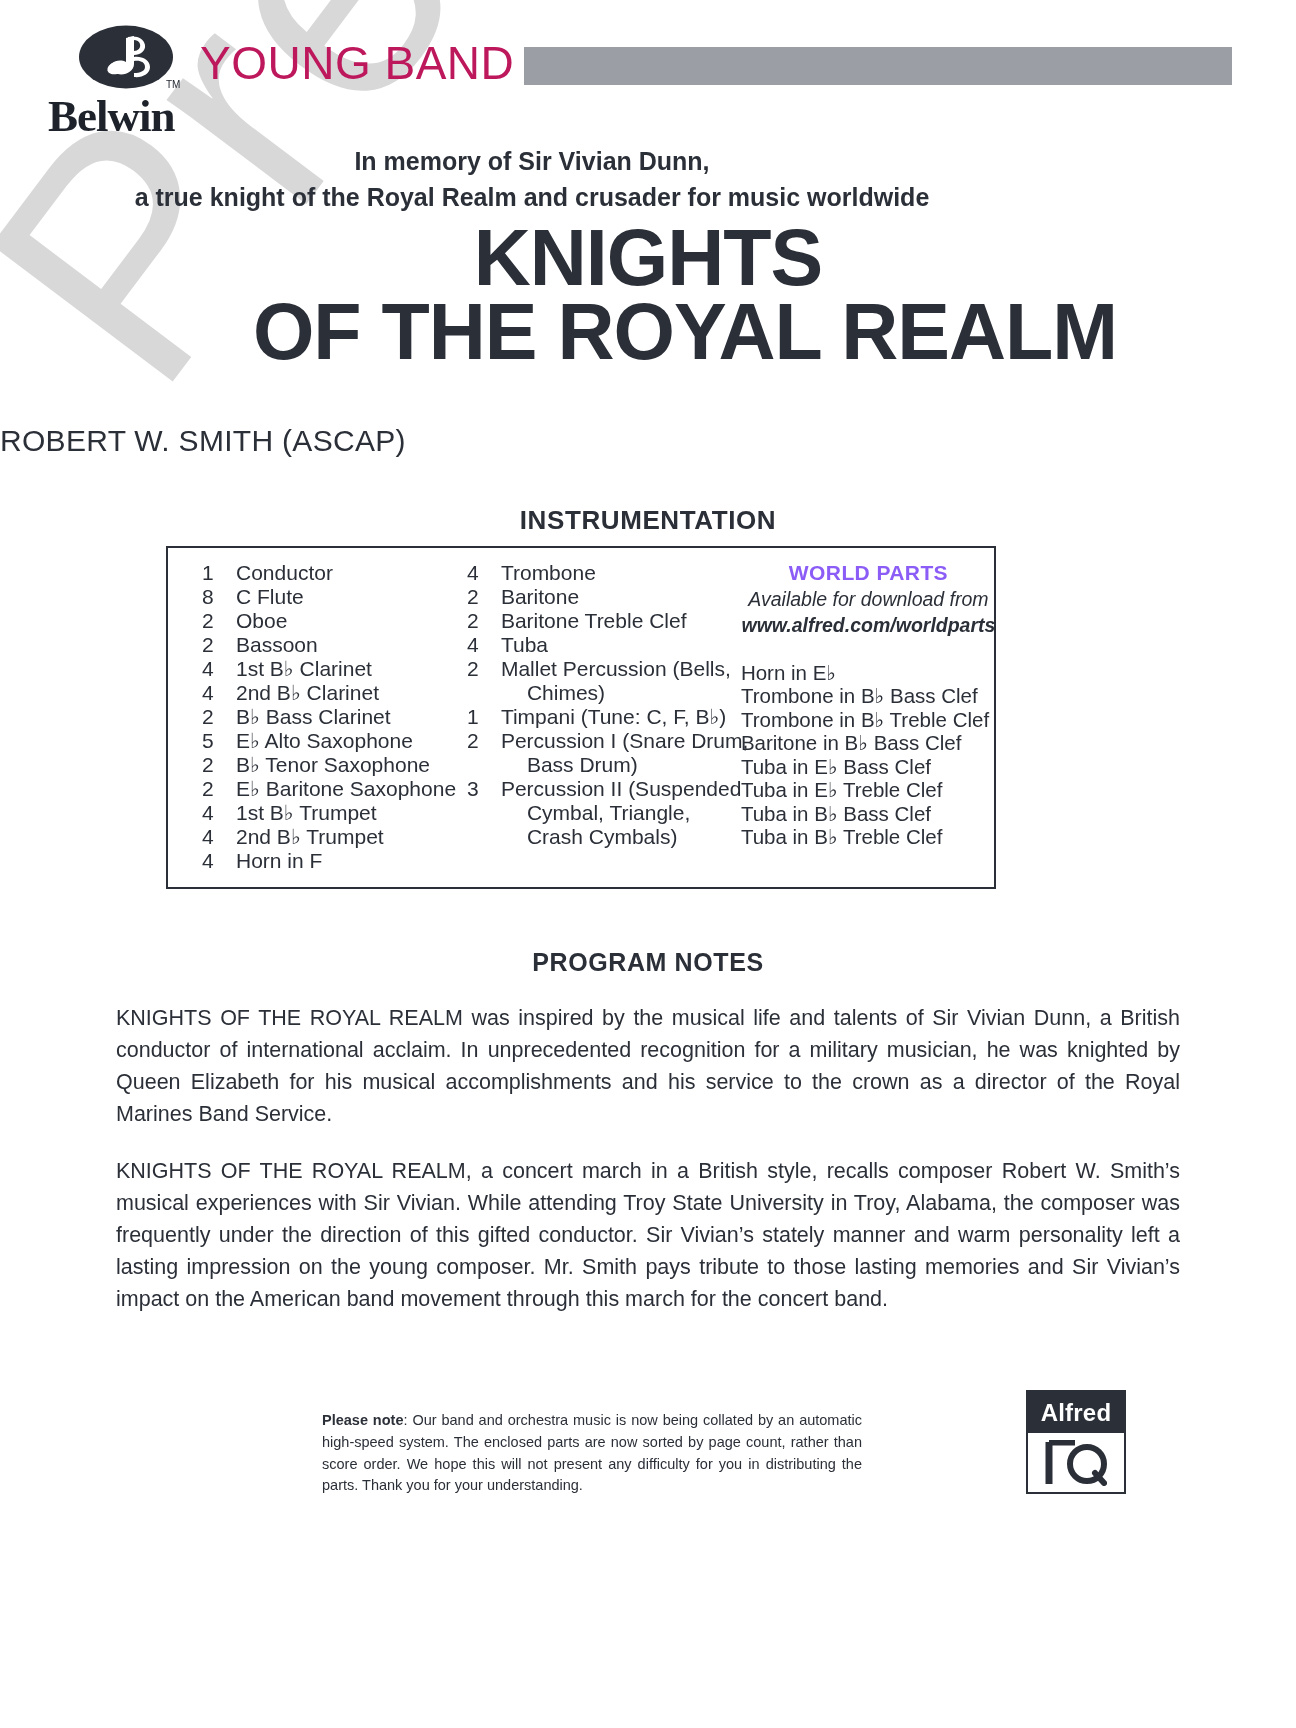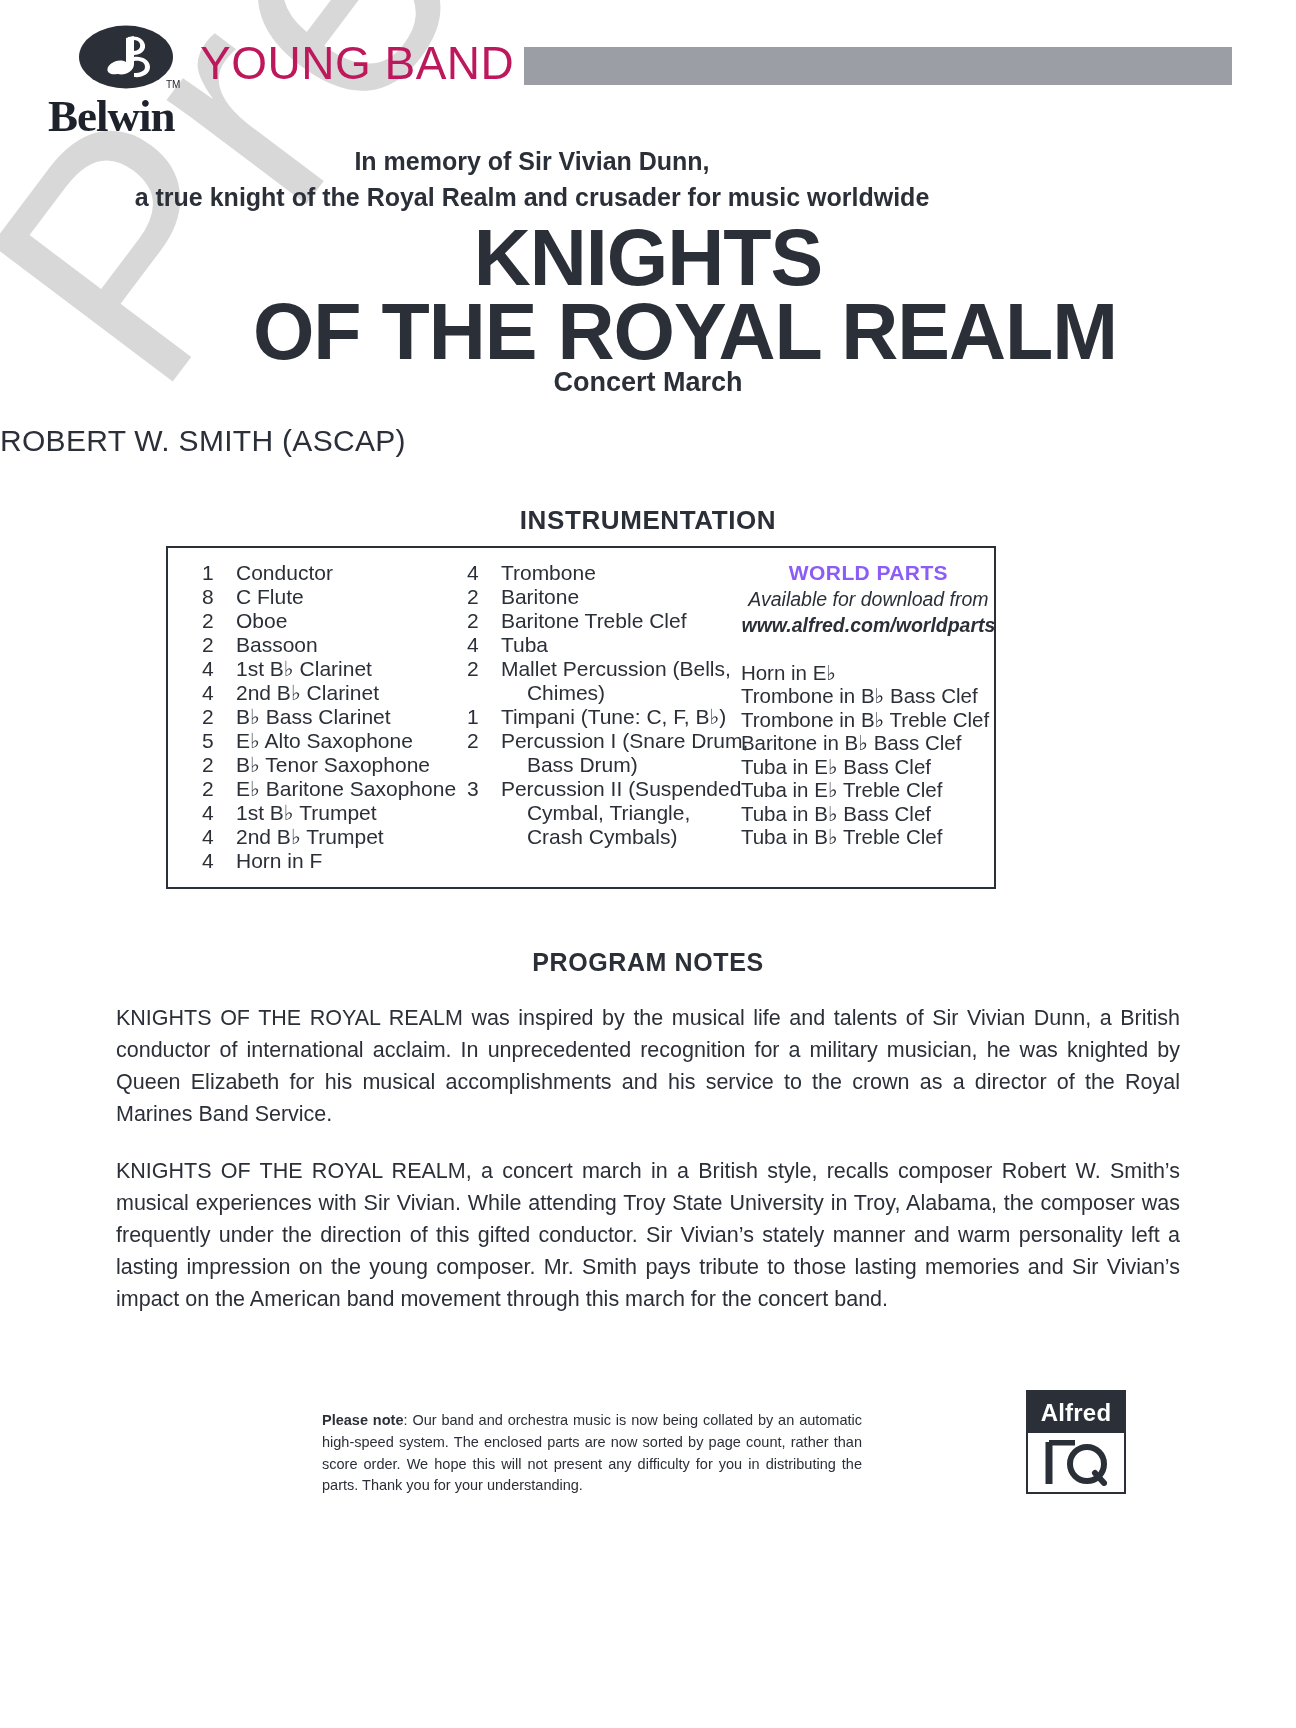"Concert March" div.subtitle { html: <div>Concert March</div> -> none }
